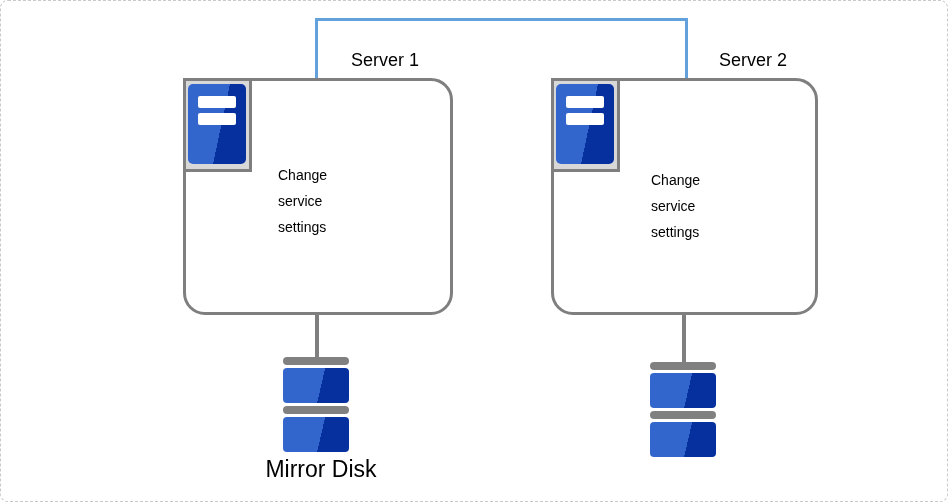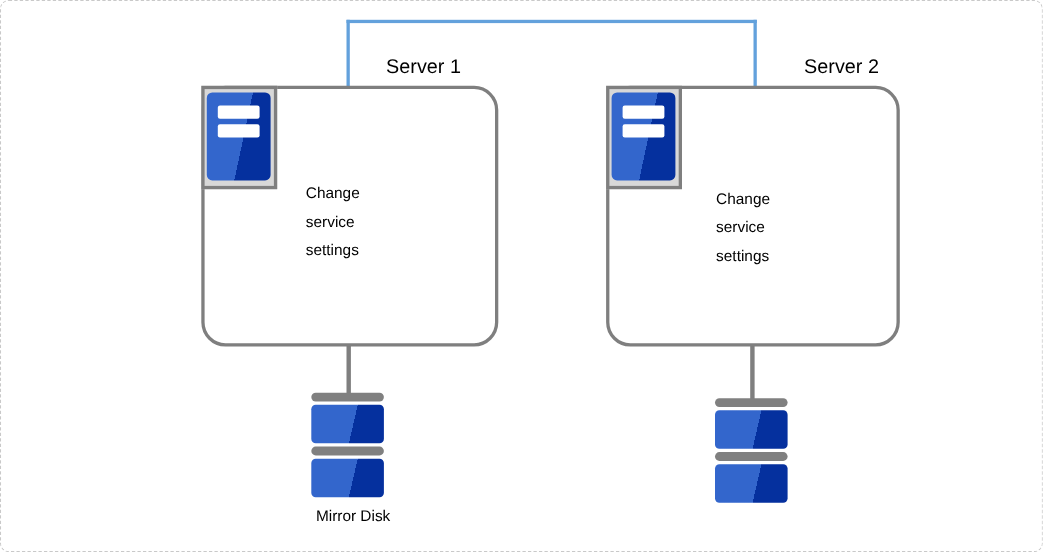"Server 2" .s2 { margin-left: 12px -> none }
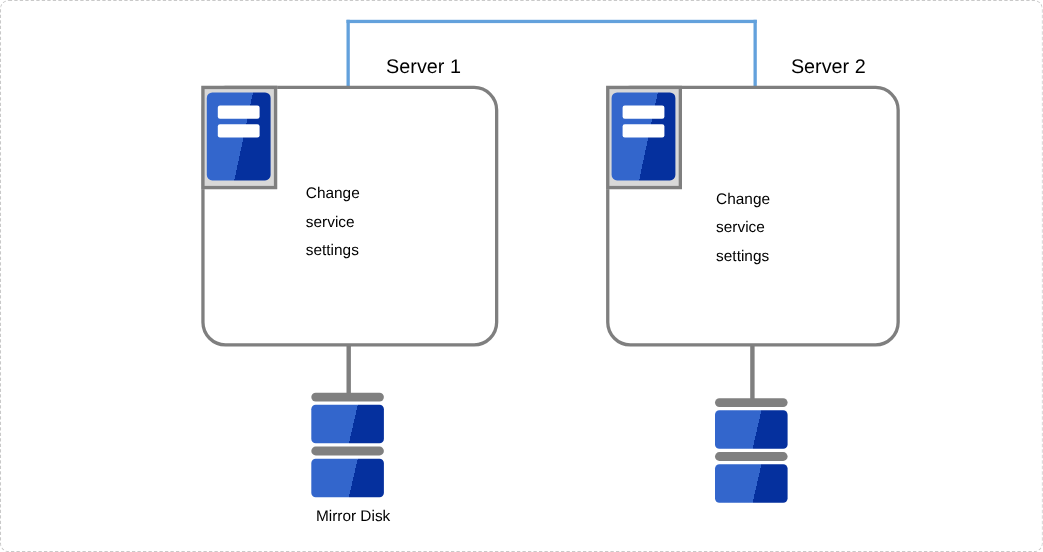"Mirror Disk" .disk-label { font-size: 14px -> 23px }
